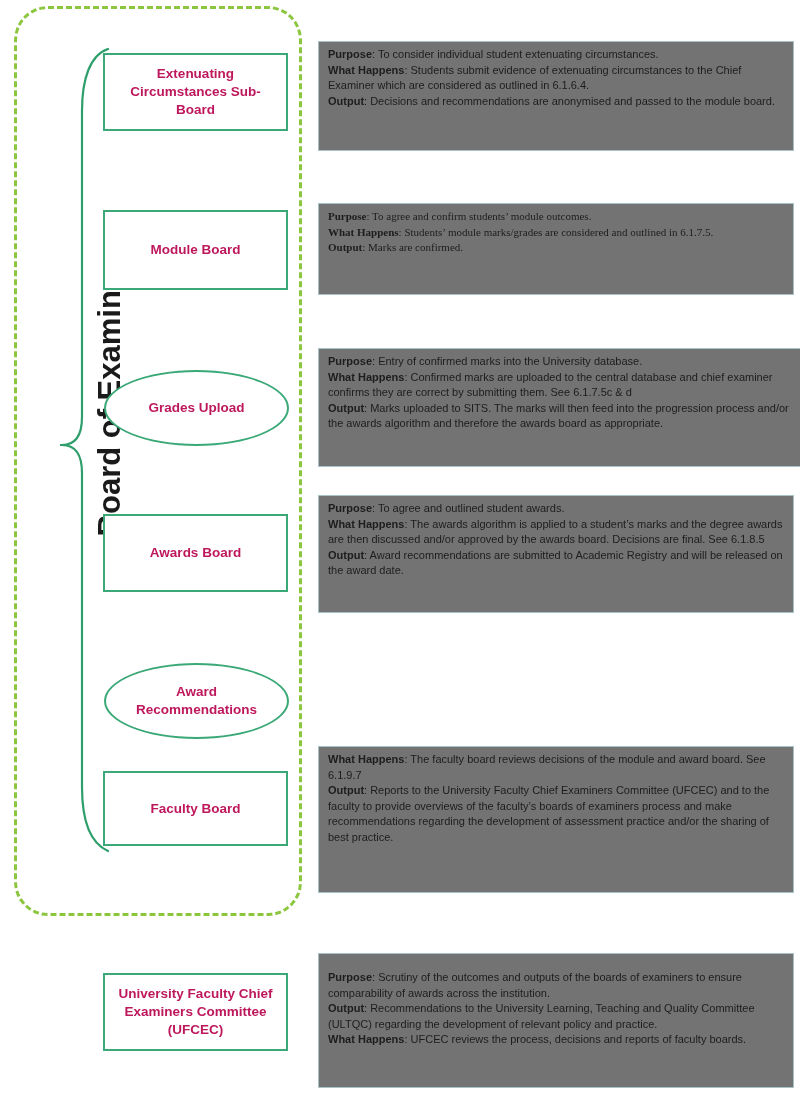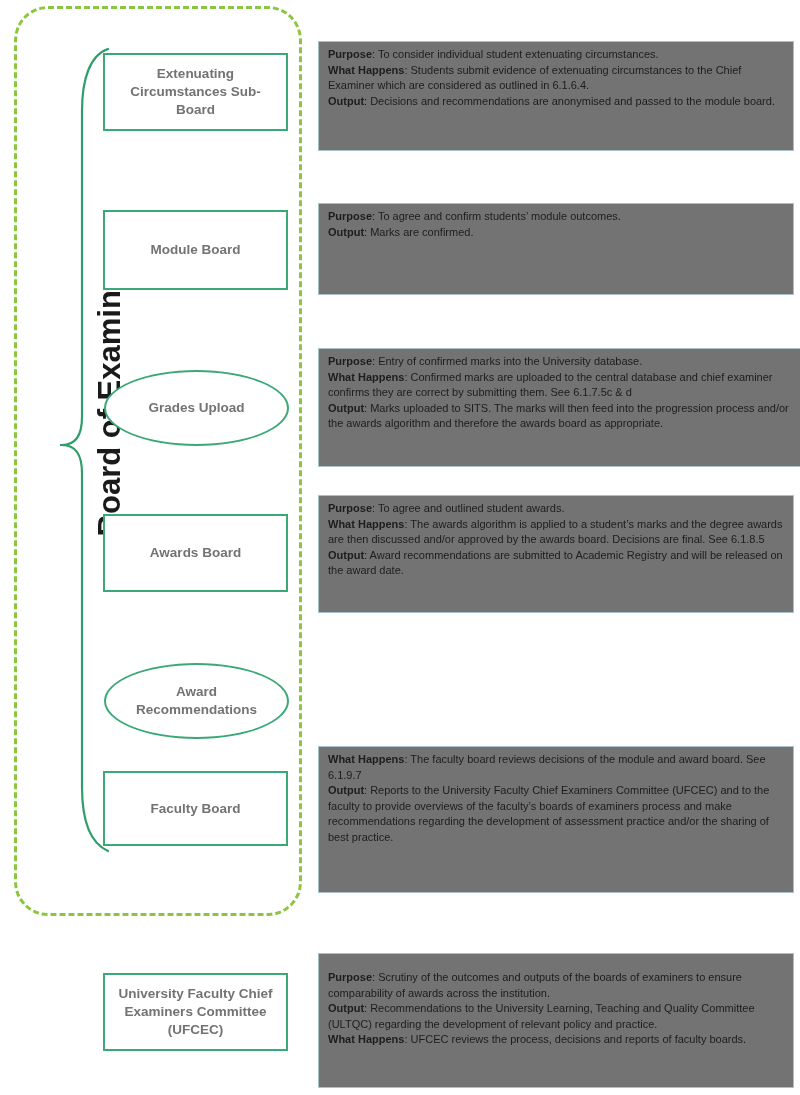"Extenuating Circumstances Sub-Board" .node { color: #737373 -> #be185d }
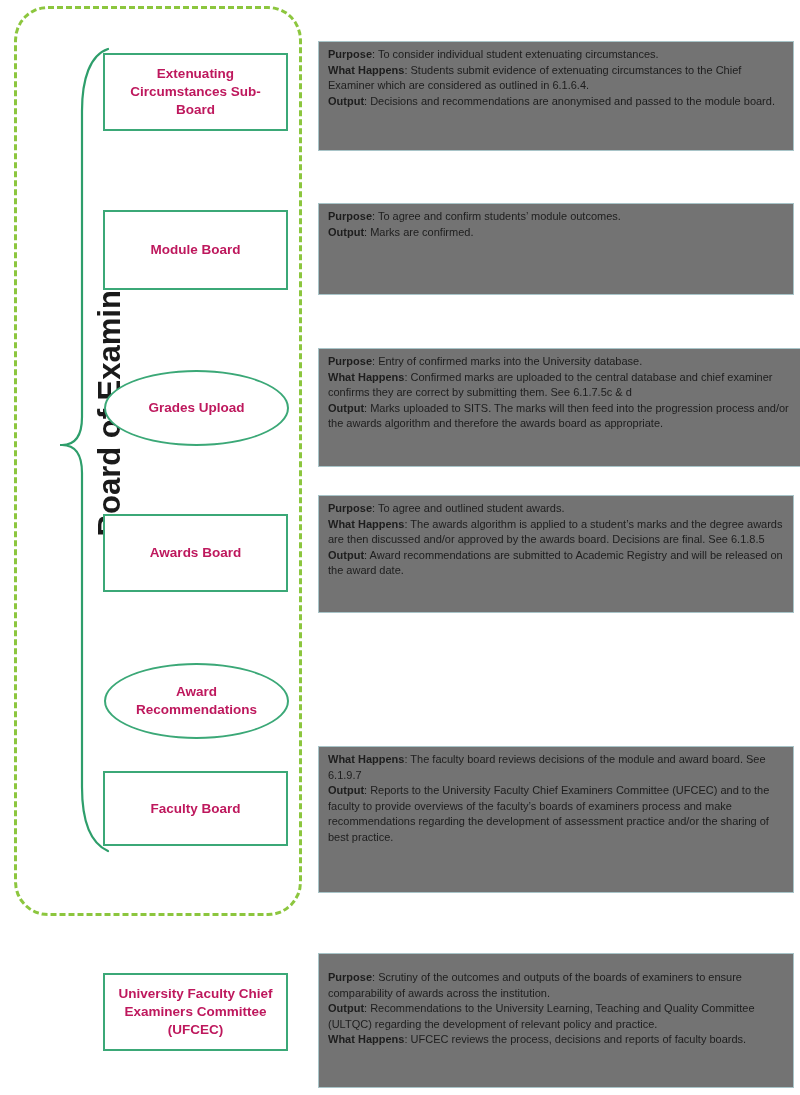"Purpose: To agree and confirm" div.panel { font-family: none -> Liberation Serif, serif }
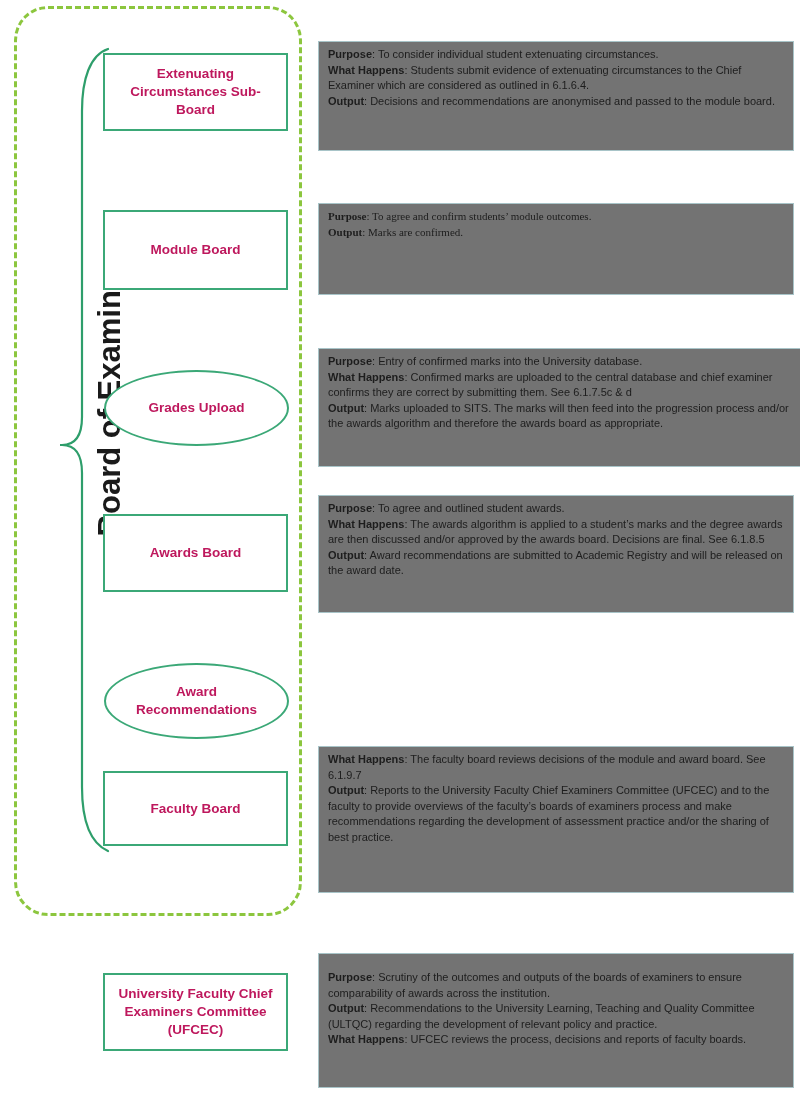"What Happens: Students’ module" p { html: none -> <p><b>What Happens</b><span>: Students’ module marks/grades are considered and outlined in 6.1.7.5.</span></p> }
